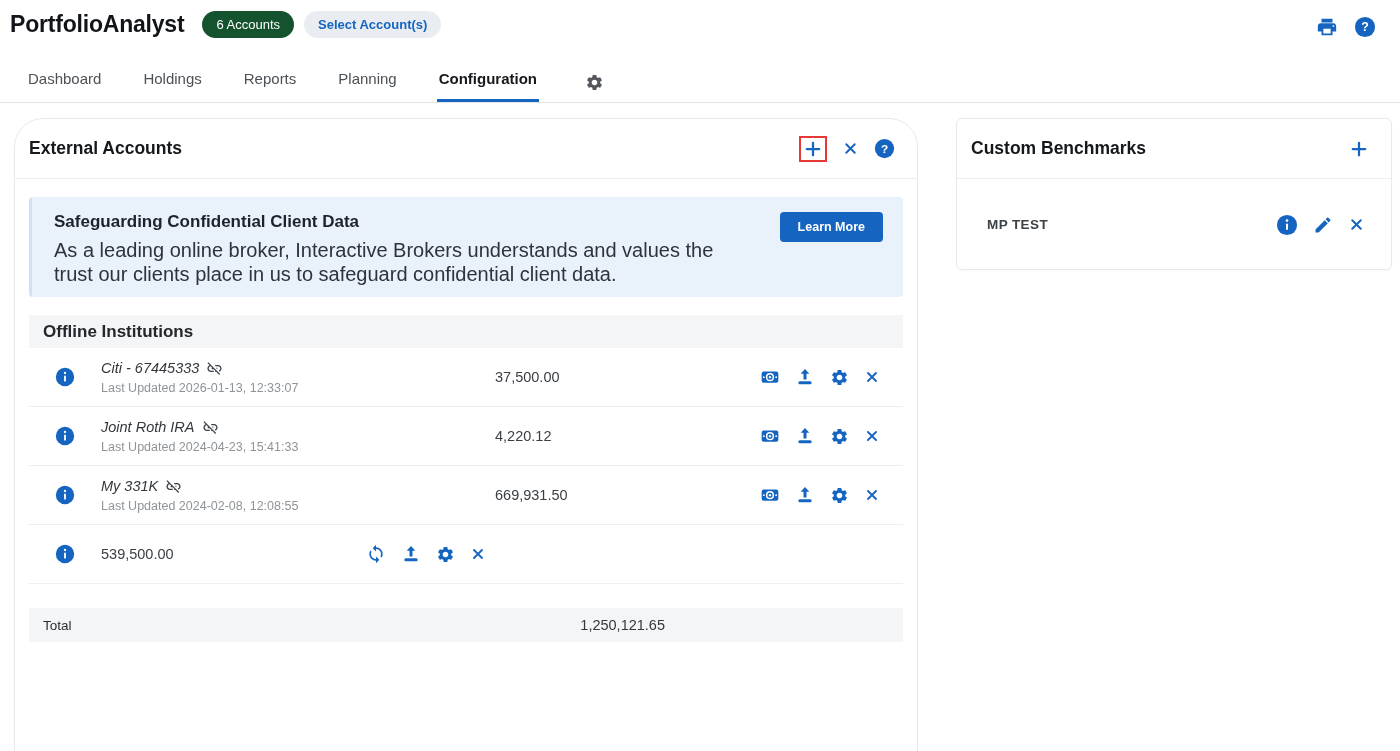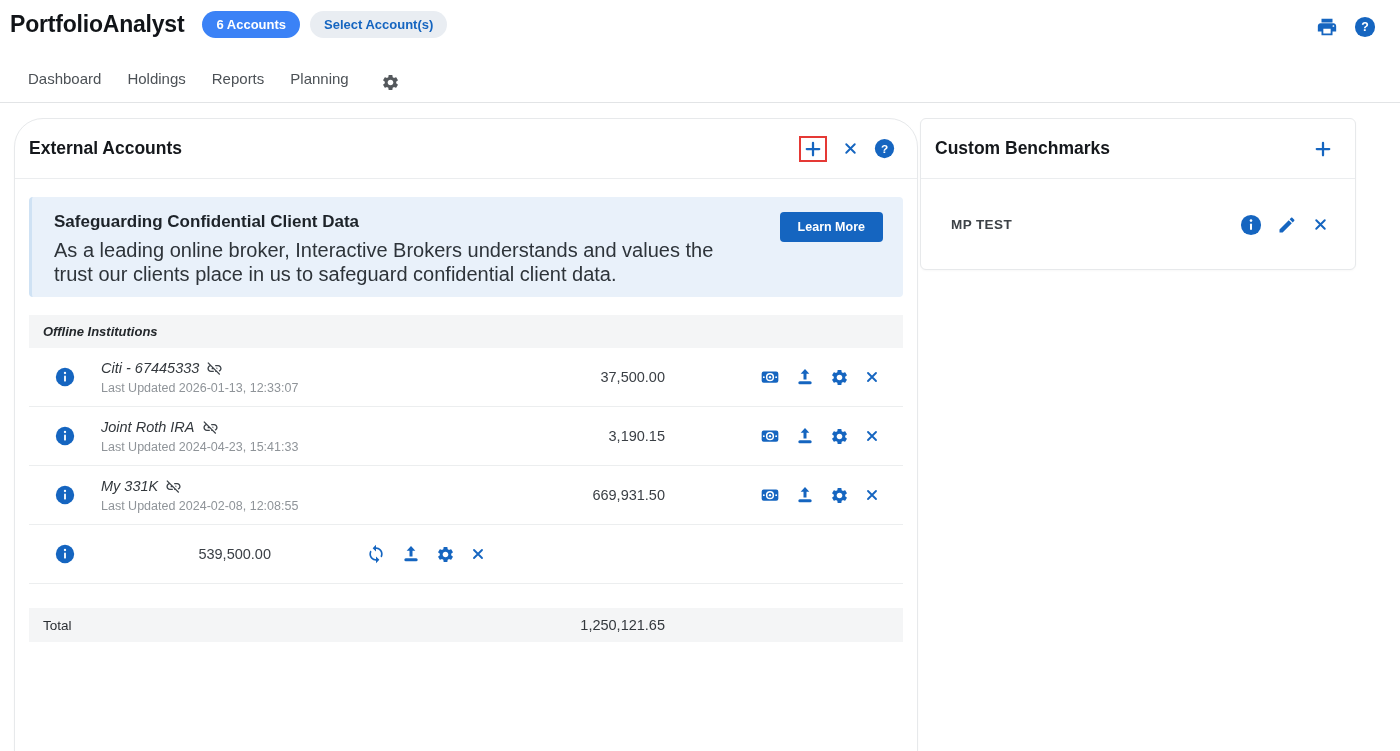"6 Accounts" .badge-accounts { background: #3b82f6 -> #14532d; font-weight: 700 -> 400 }
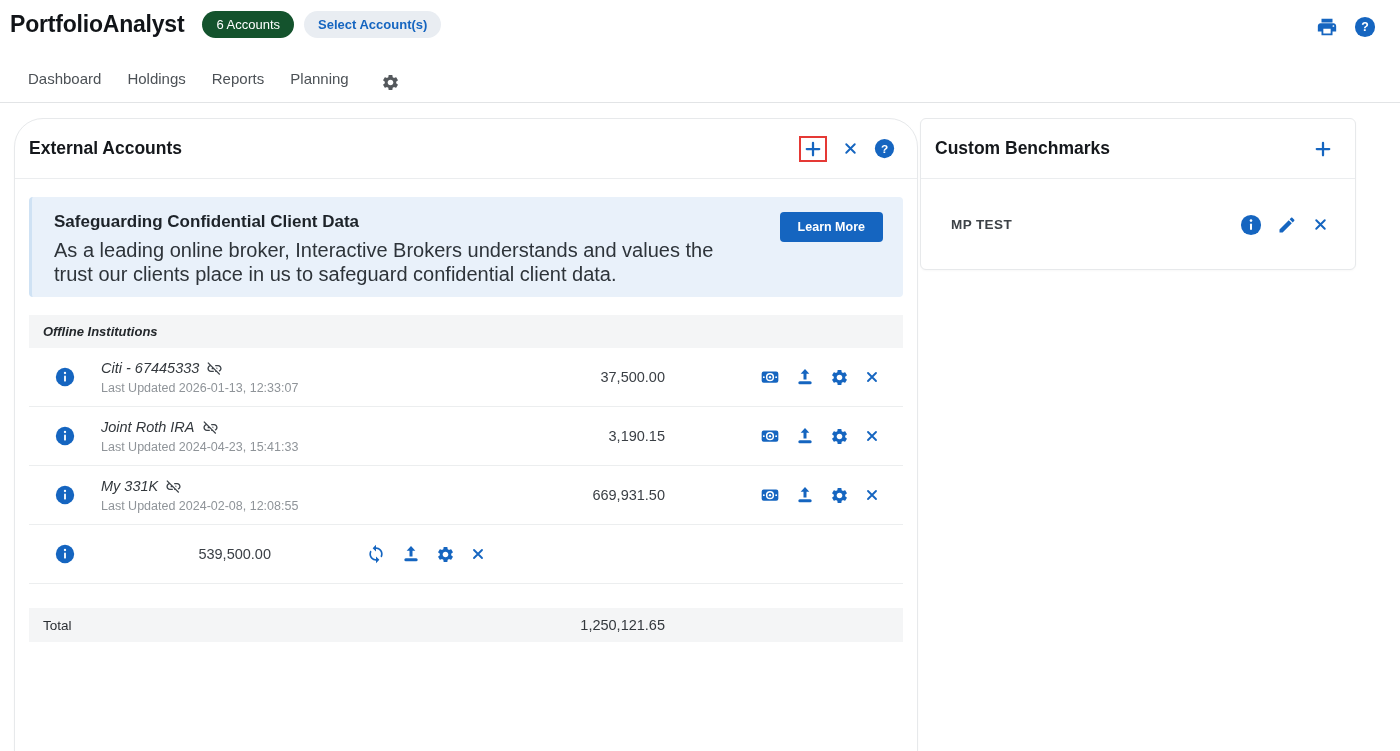"Dashboard" .nav { gap: 22px -> 38px }
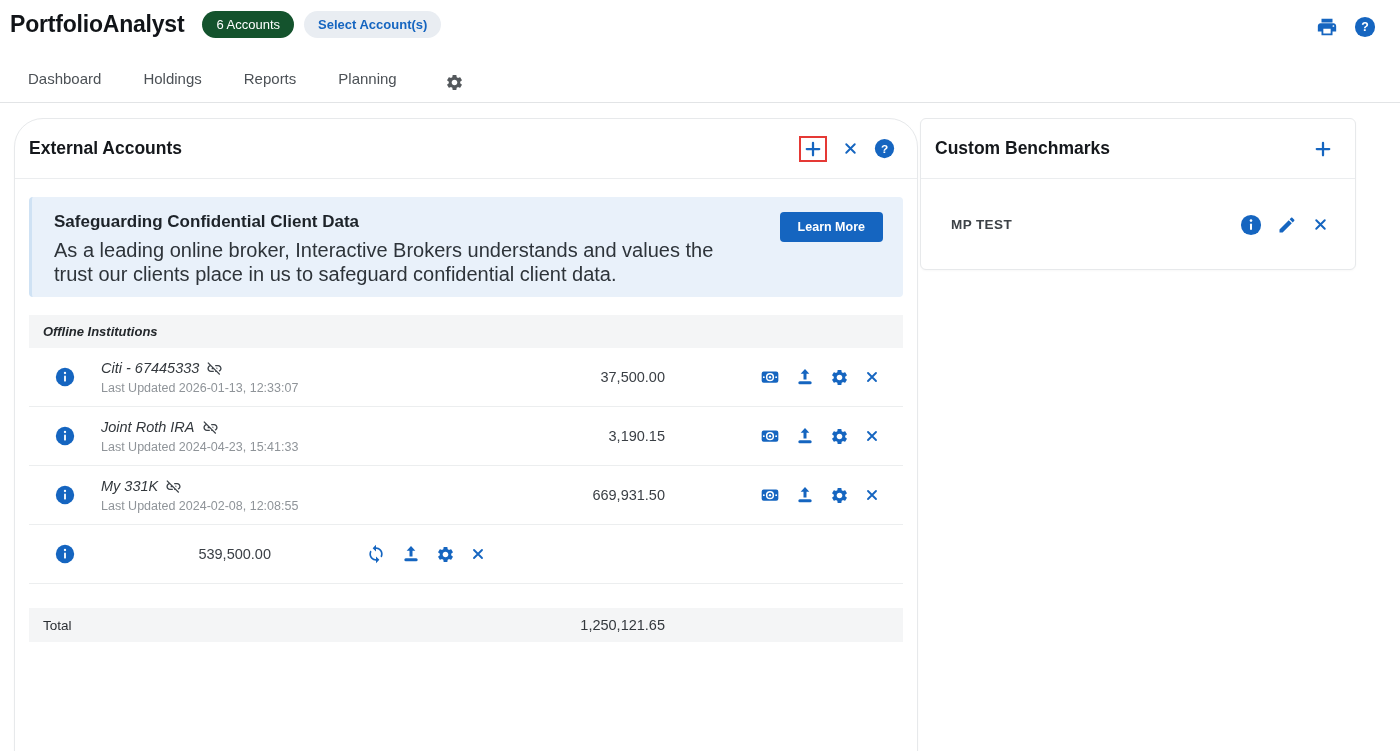"Configuration" div.tab { html: none -> <div>Configuration</div> }
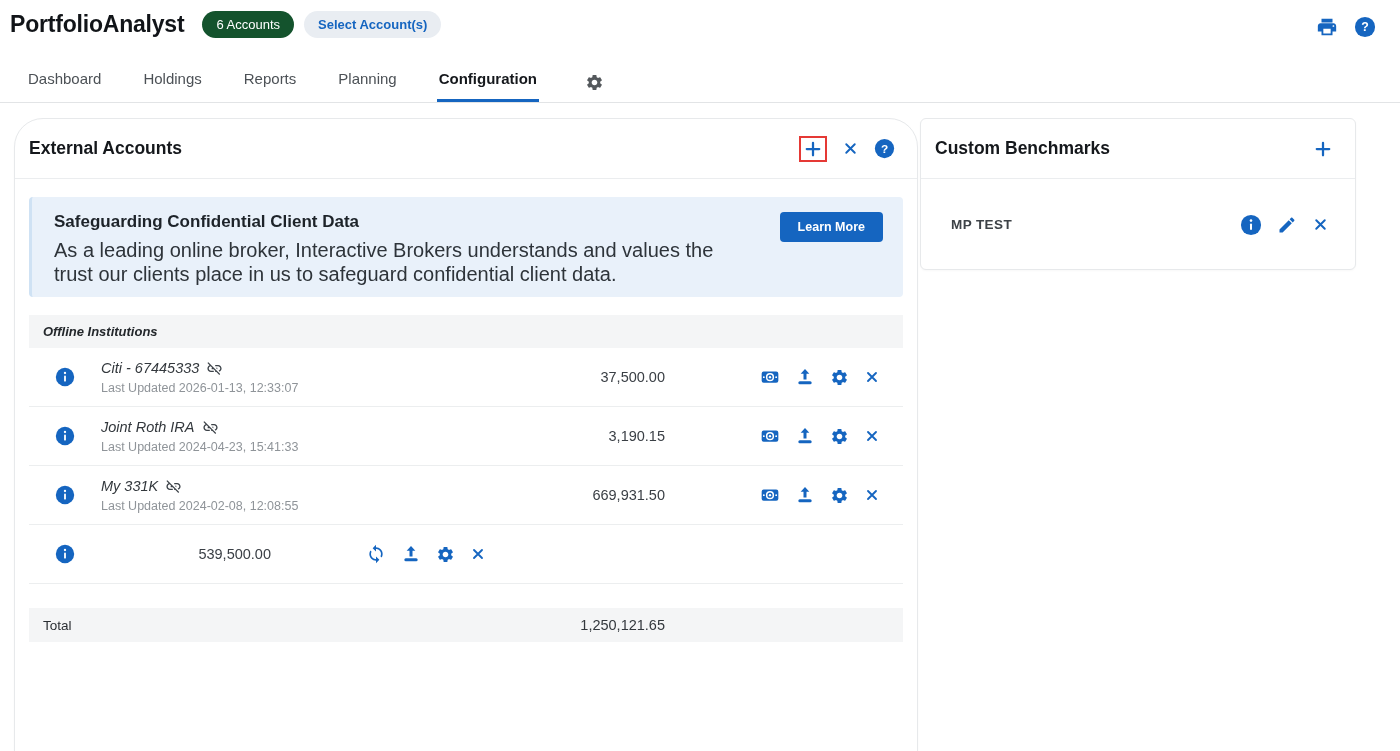"Custom Benchmarks" .card-right { left: 920px -> 956px }
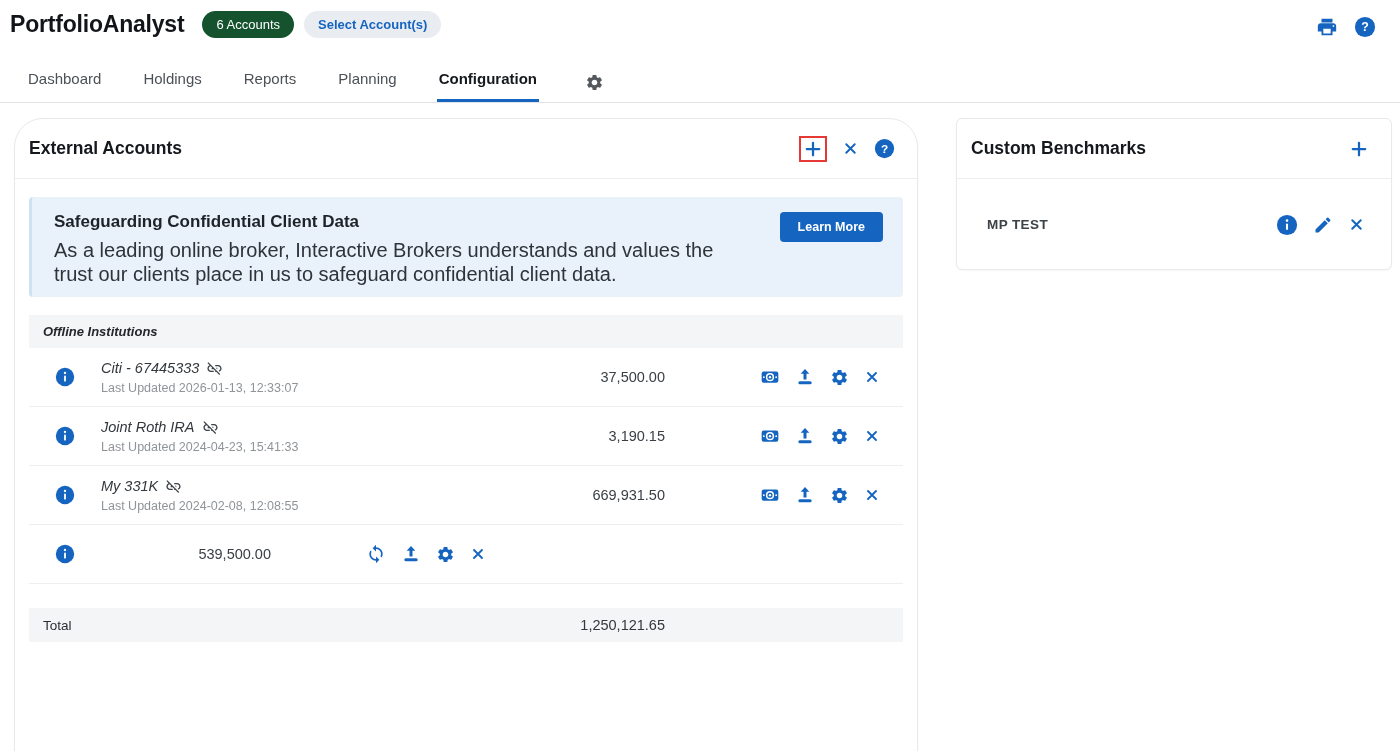"Offline Institutions" .section-label { font-size: 13px -> 17px; font-style: italic -> none }
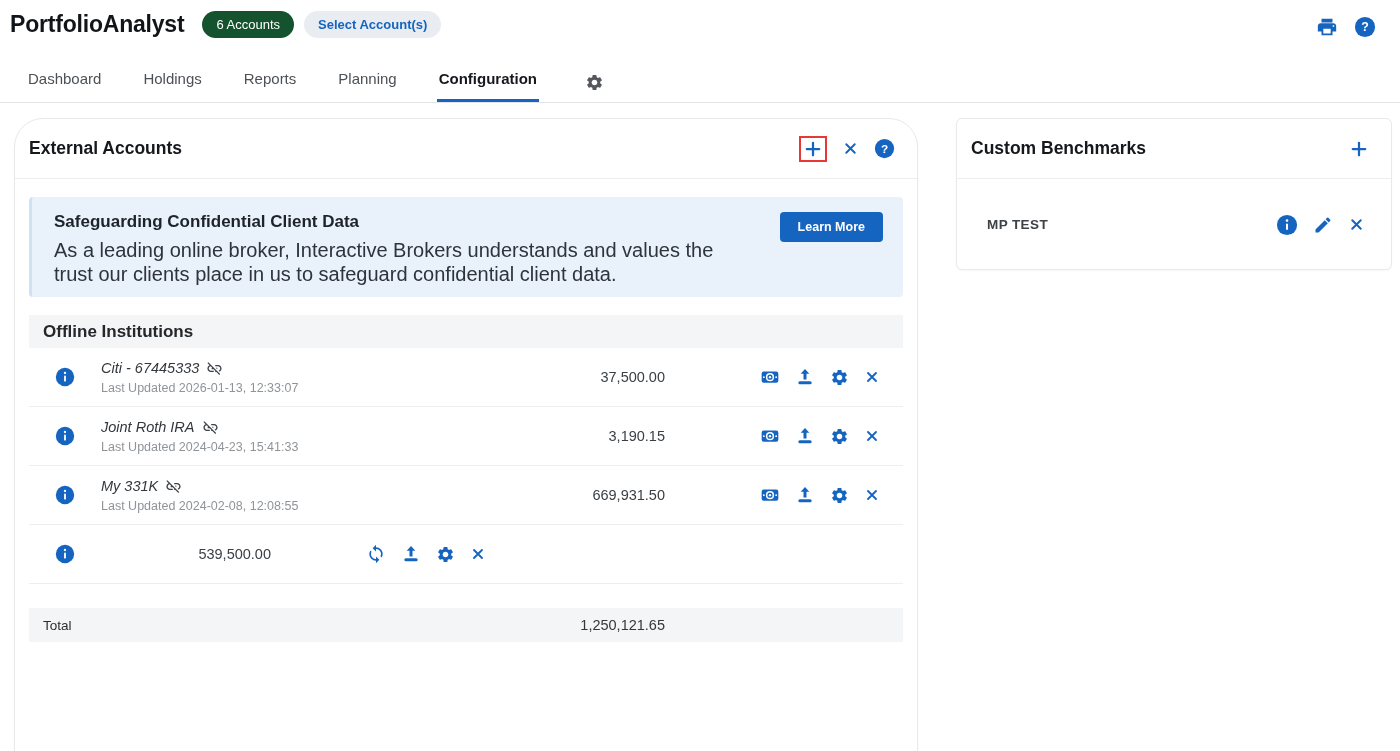"37,500.00" .cell-value { text-align: right -> none }
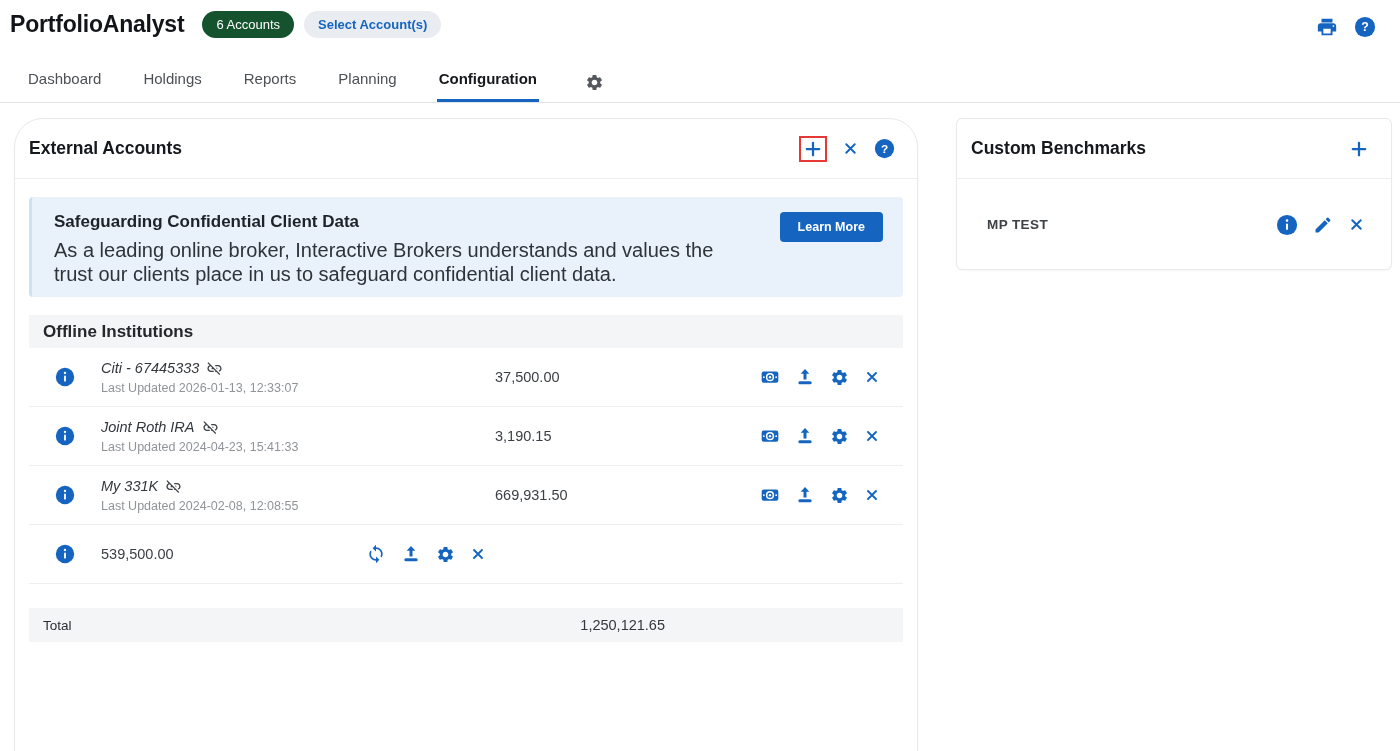"3,190.15" div.cell-value { text: 3,190.15 -> 4,220.12 }
